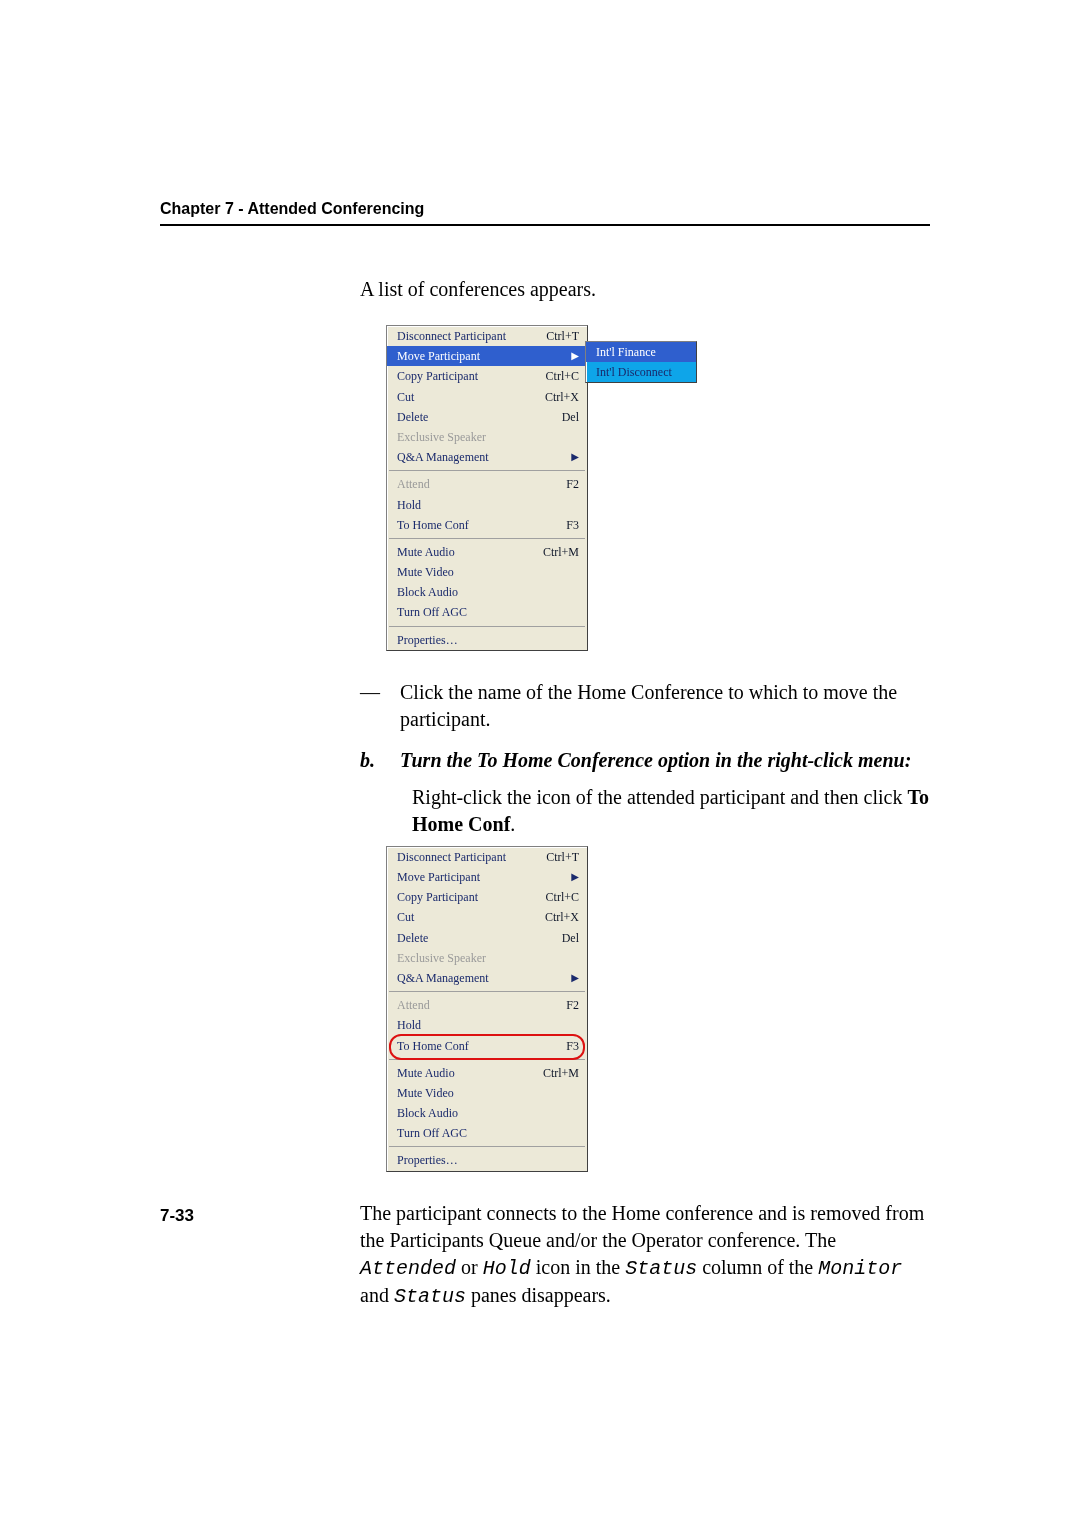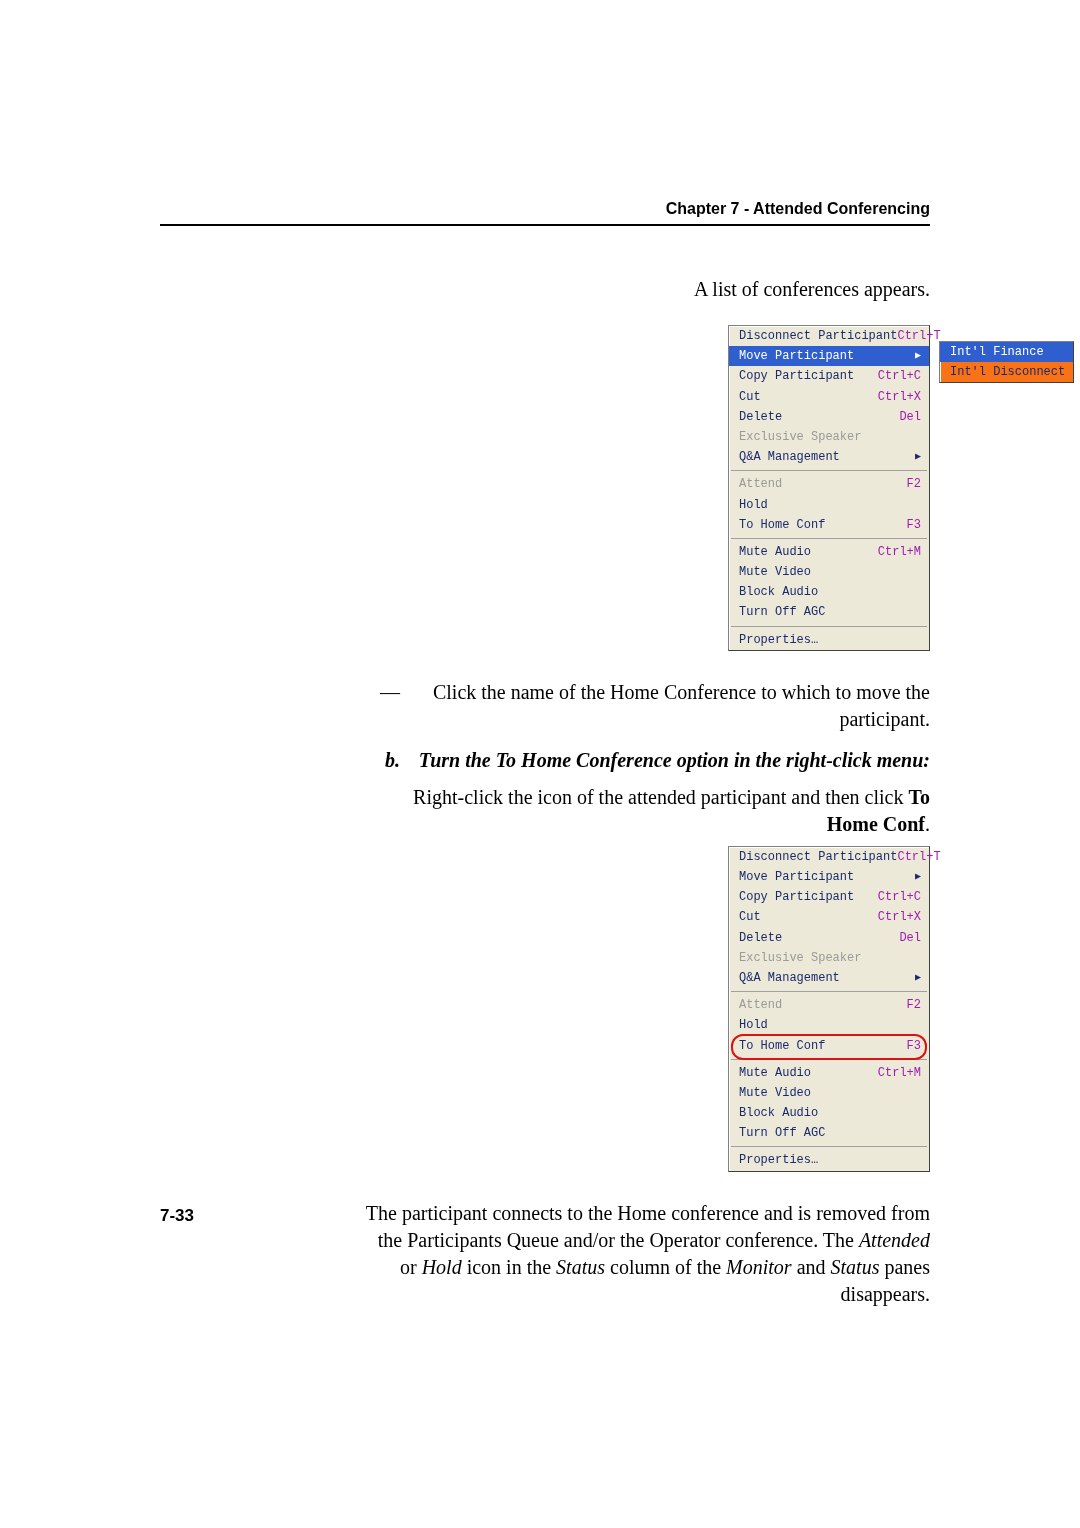"Chapter 7 - Attended Conferencing" .page { text-align: right -> none }
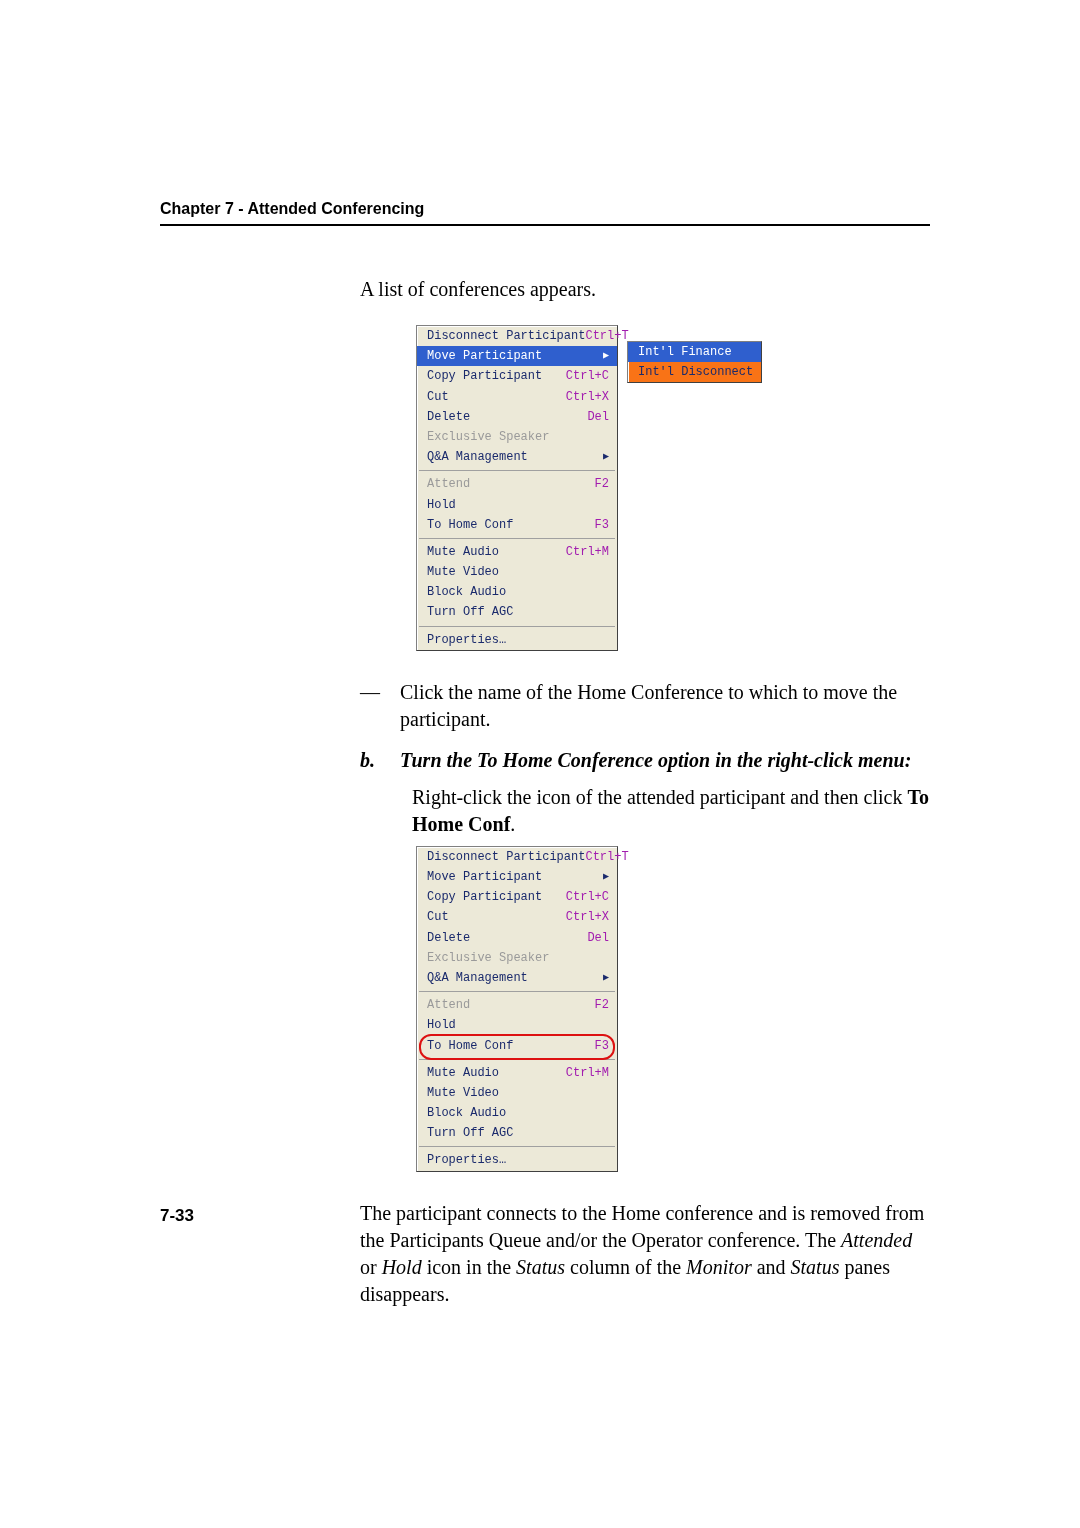"Disconnect Participant" .menu-wrap { font-family: Liberation Mono, monospace -> Liberation Serif, serif; margin: 8px 0 14px 56px -> 8px 0 14px 26px }
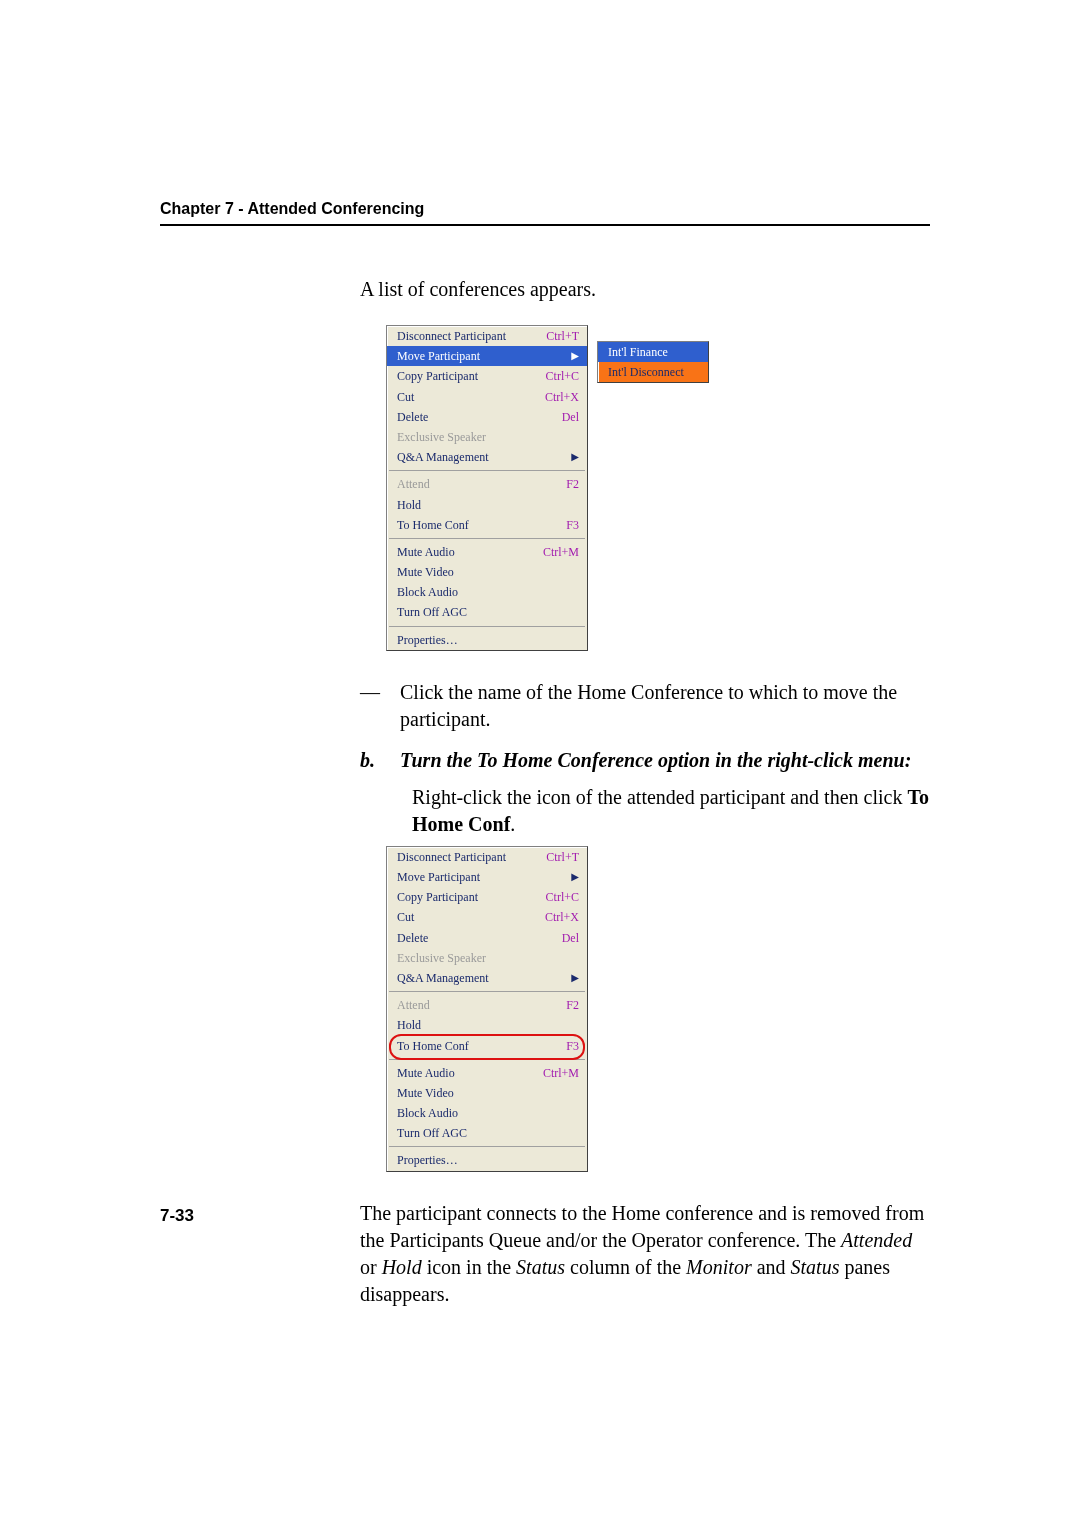"Ctrl+T" .mi .sc { color: #a21caf -> #0f172a }
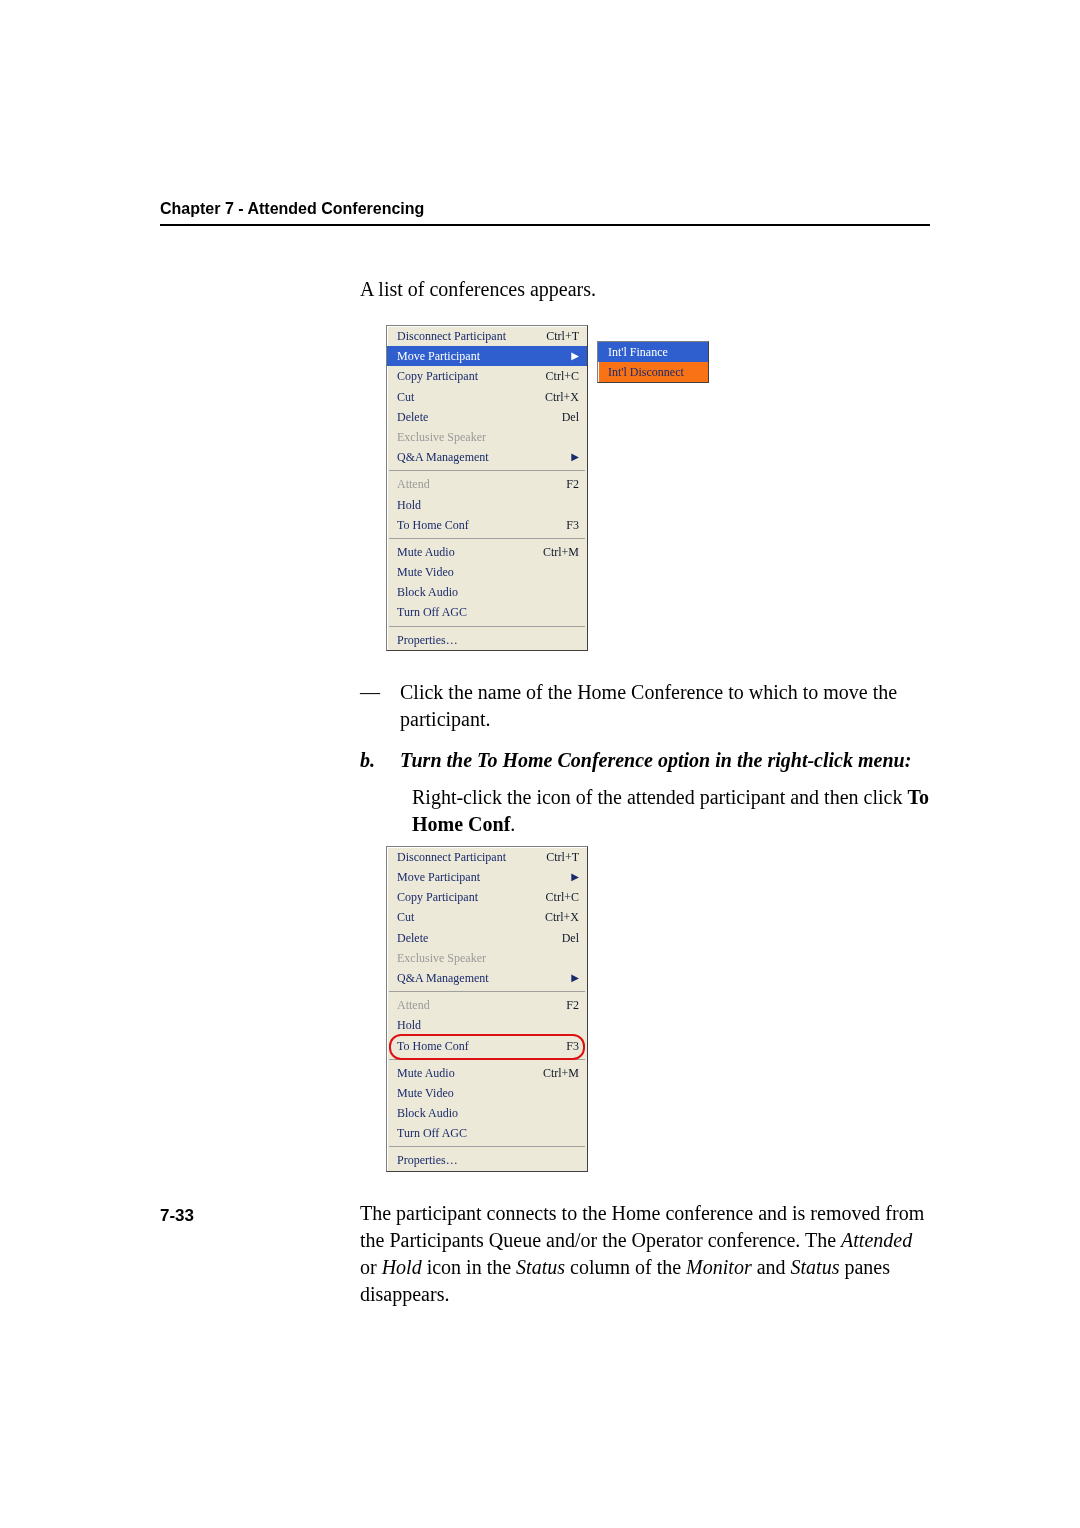"Int'l Finance" .submenu { background: #f97316 -> #0ea5e9; left: 211px -> 199px }
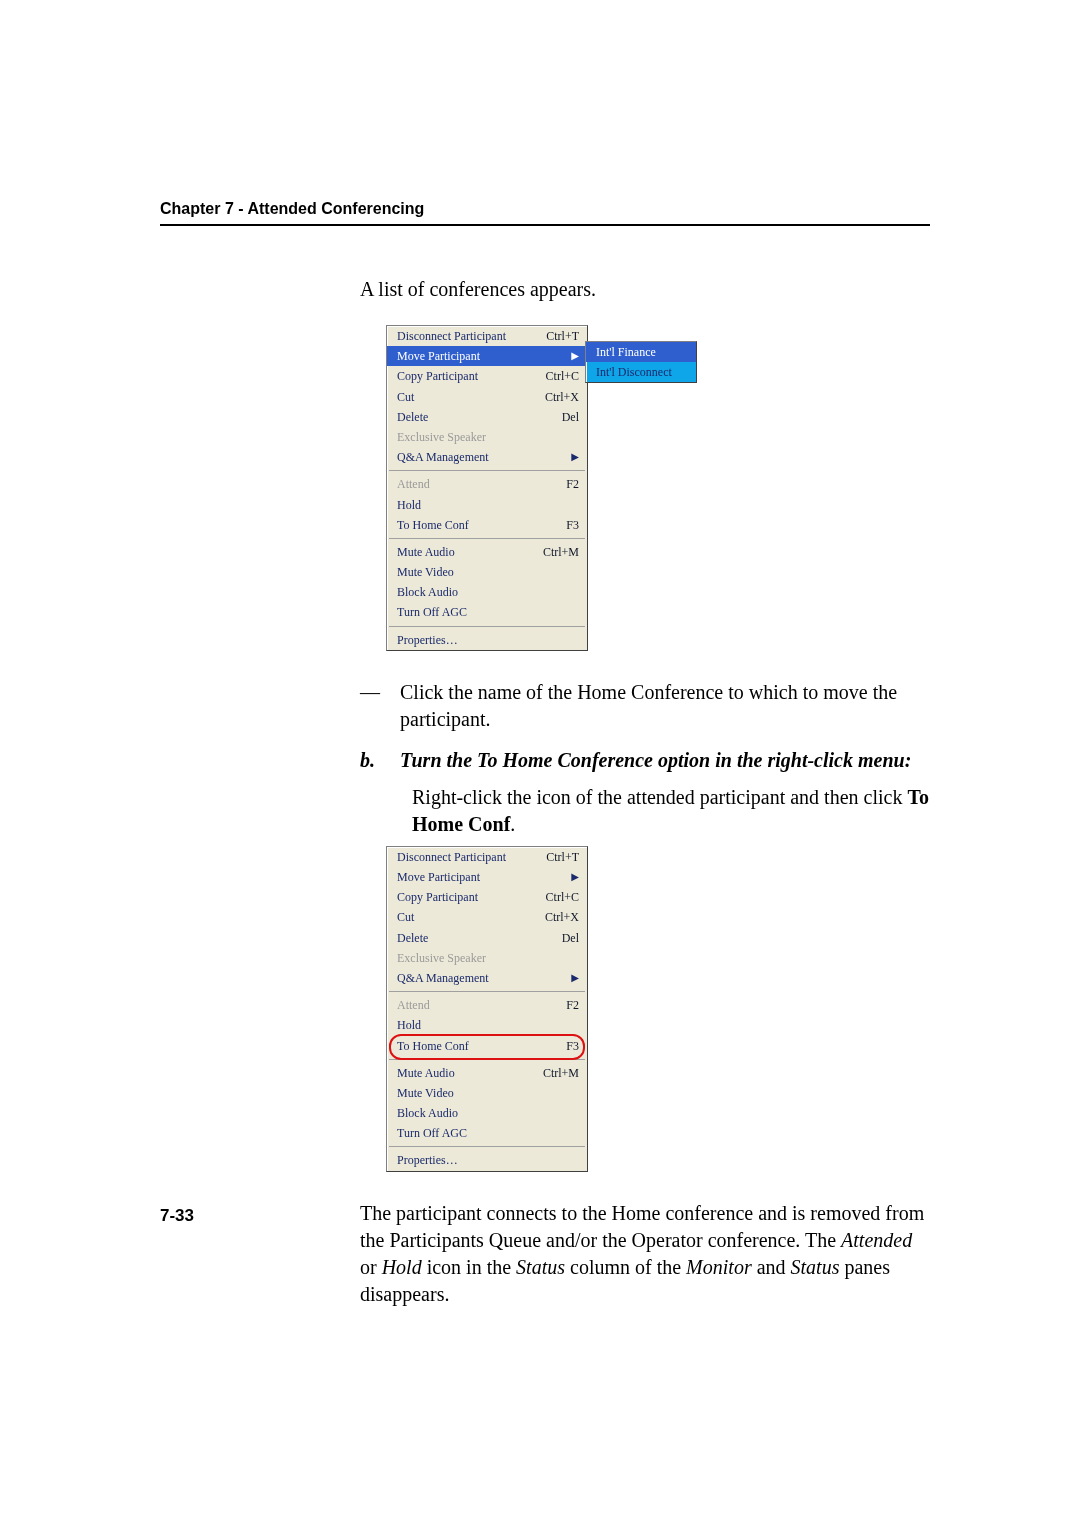"Attended" .ital { font-family: none -> Liberation Mono, monospace }
